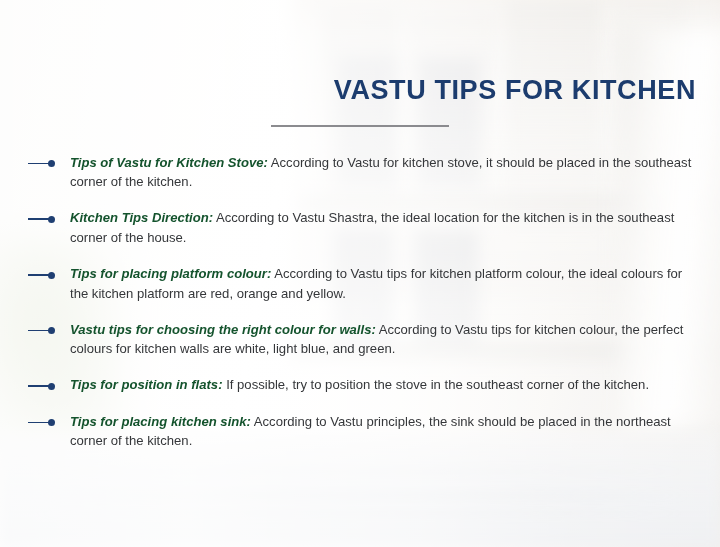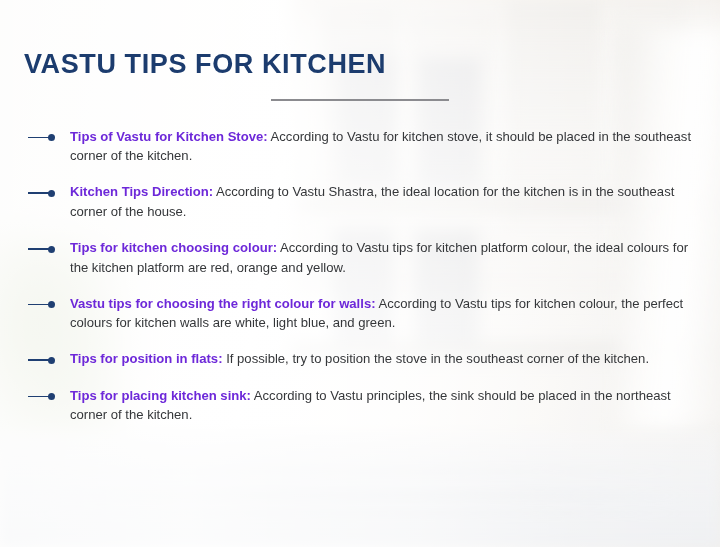"VASTU TIPS FOR KITCHEN" .title-block { padding-top: 50px -> 76px; text-align: left -> right }
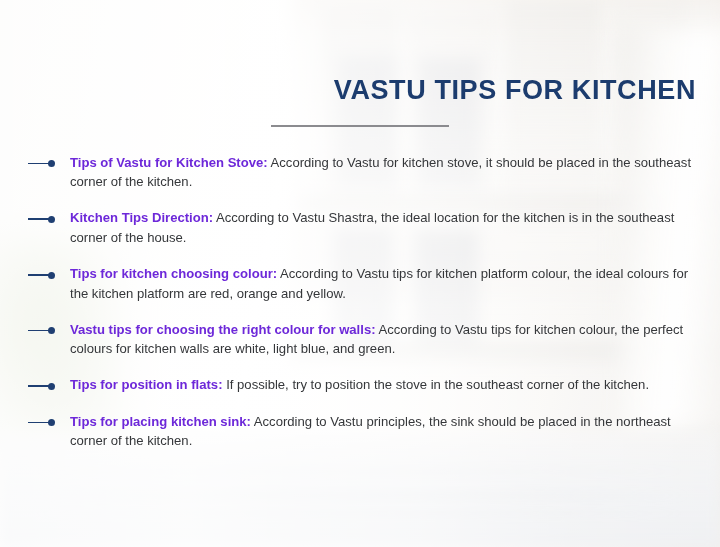"Tips of Vastu for Kitchen" .tip-label { color: #6d28d9 -> #14532d; font-style: none -> italic }
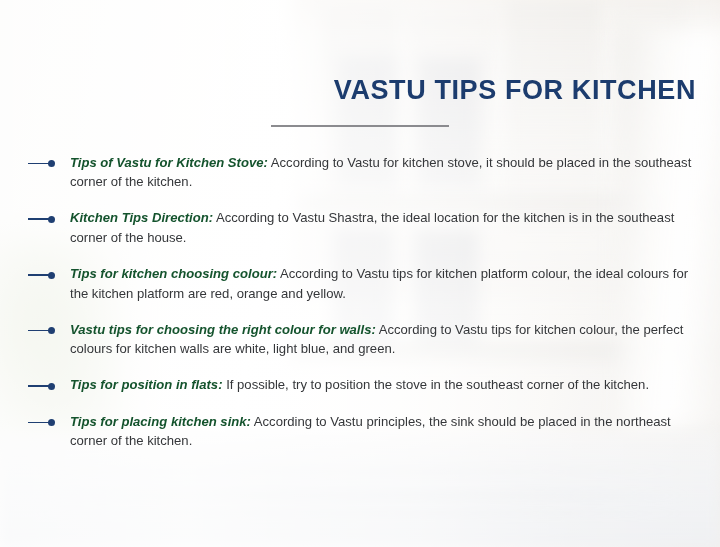"Tips for kitchen choosing colour:" span.tip-label { text: kitchen choosing -> placing platform }
